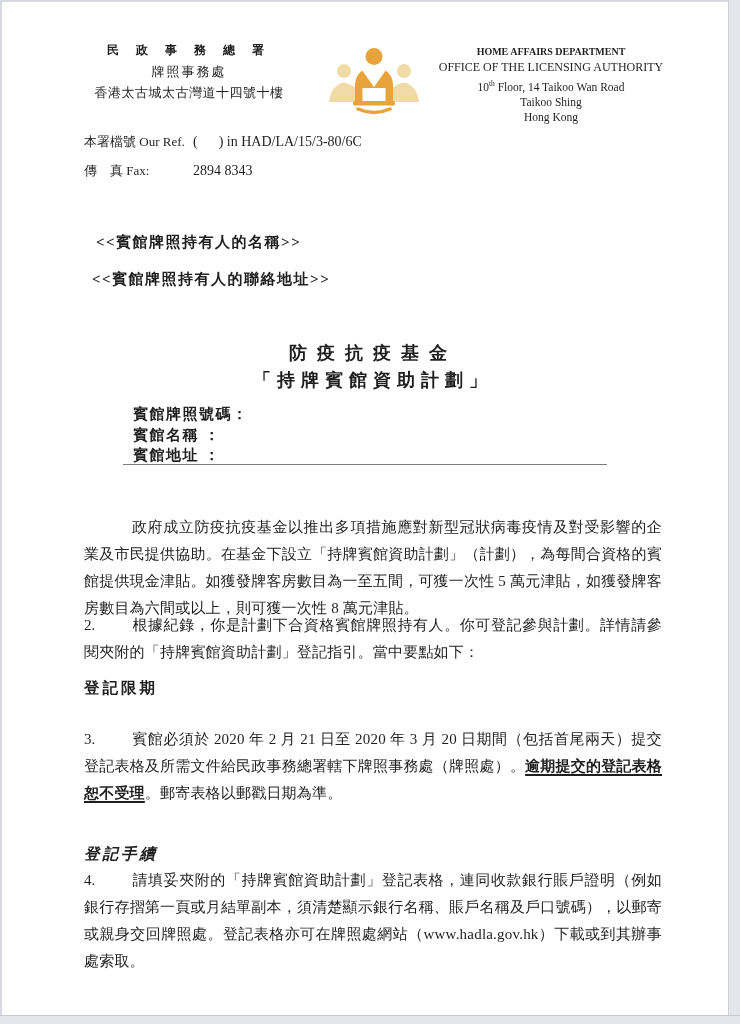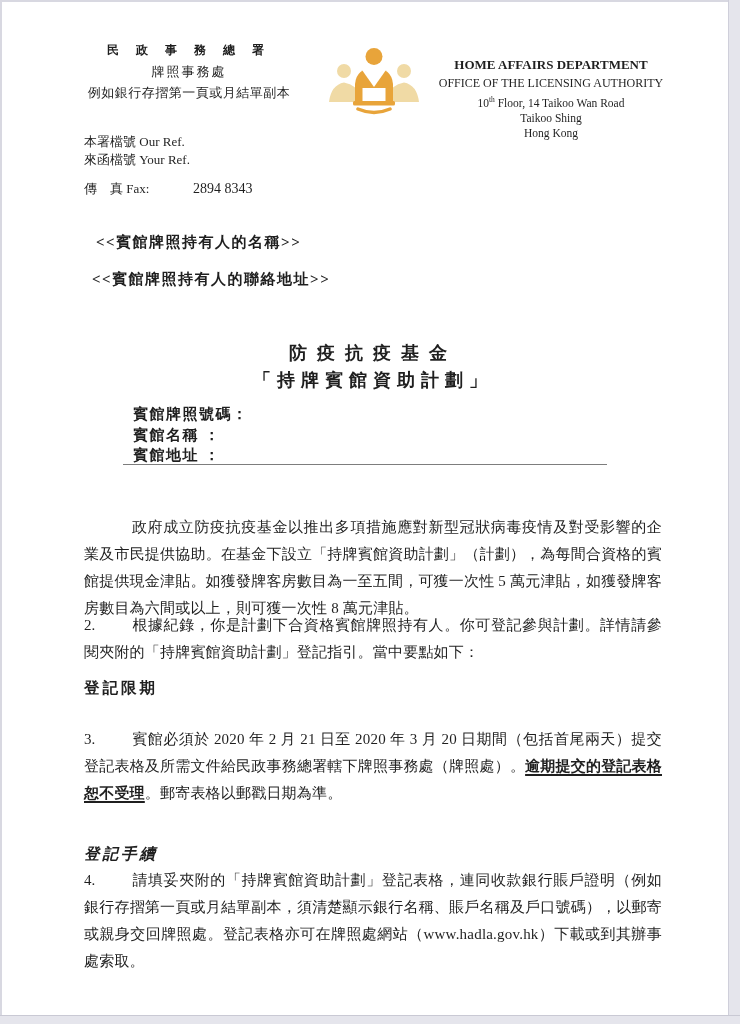"HOME AFFAIRS DEPARTMENT" .dept-en { font-size: 13px -> 10px; margin-top: 11px -> none }
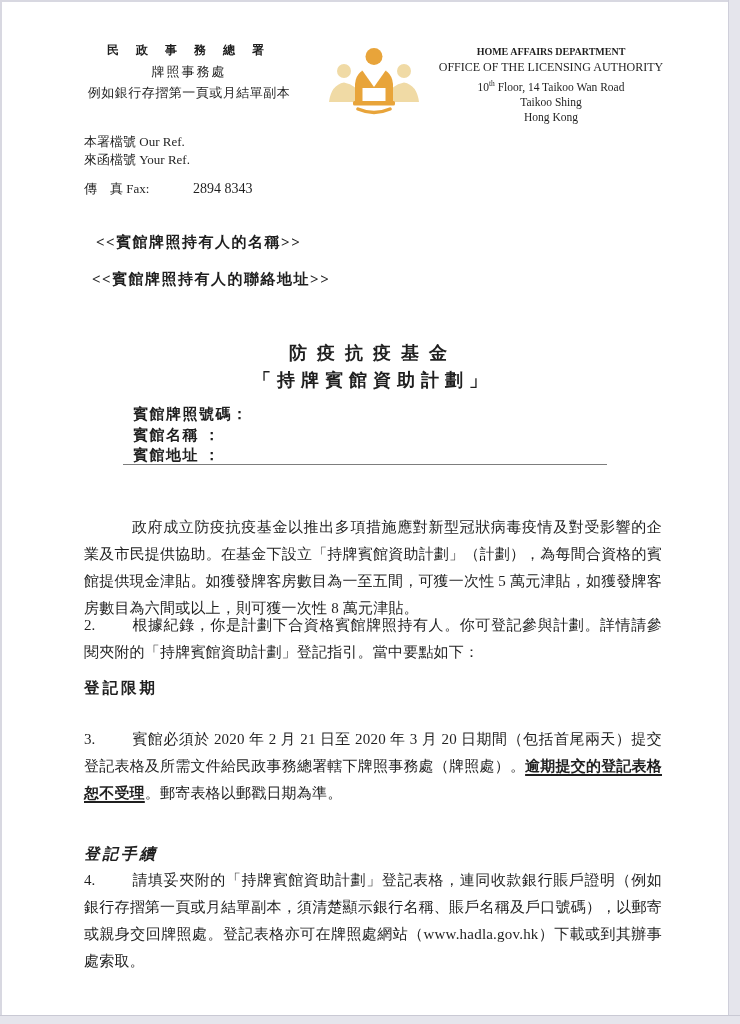"例如銀行存摺第一頁或月結單副本" div.addr-zh { text: 例如銀行存摺第一頁或月結單副本 -> 香港太古城太古灣道十四號十樓 }
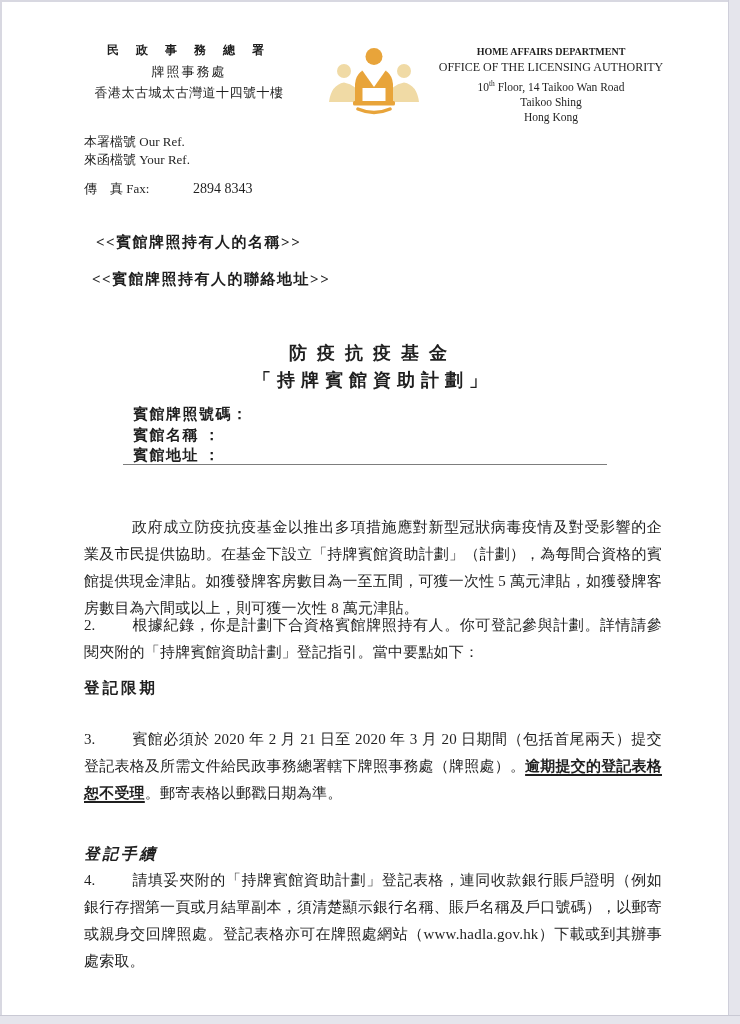"( ) in HAD/LA/15/3-80/6C" span.ref-val { html: none -> <span>( ) in HAD/LA/15/3-80/6C</span> }
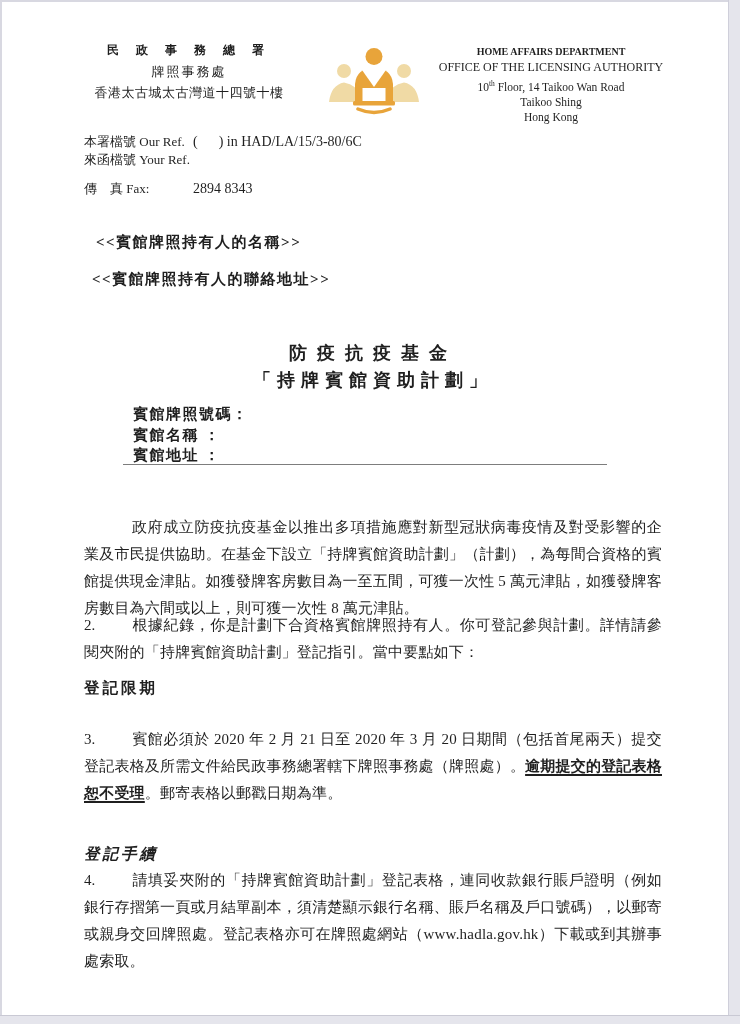"來函檔號 Your Ref." div.ref-row { html: <div> <span><span>來函檔號</span> <span>Your Ref.</span></span> <span></span> </div> -> none }
